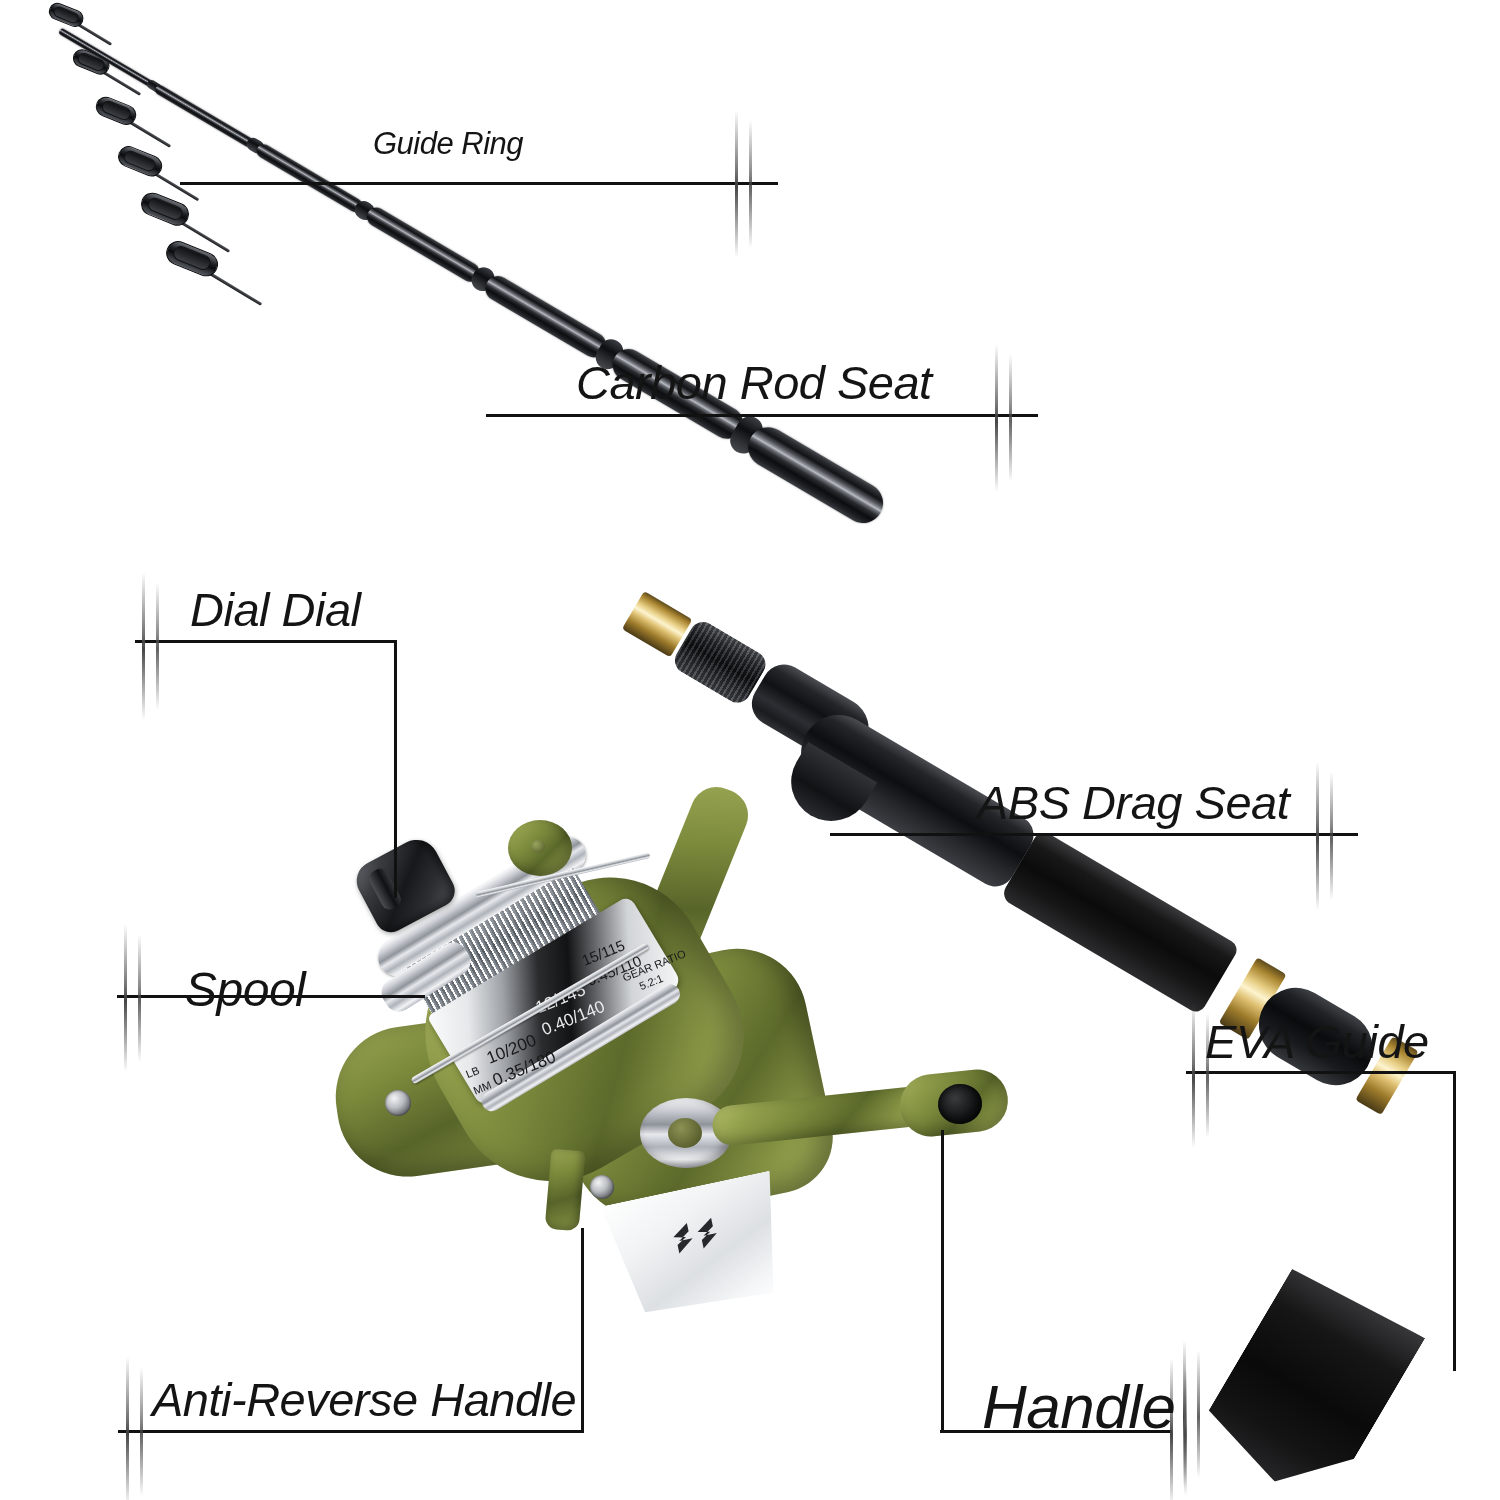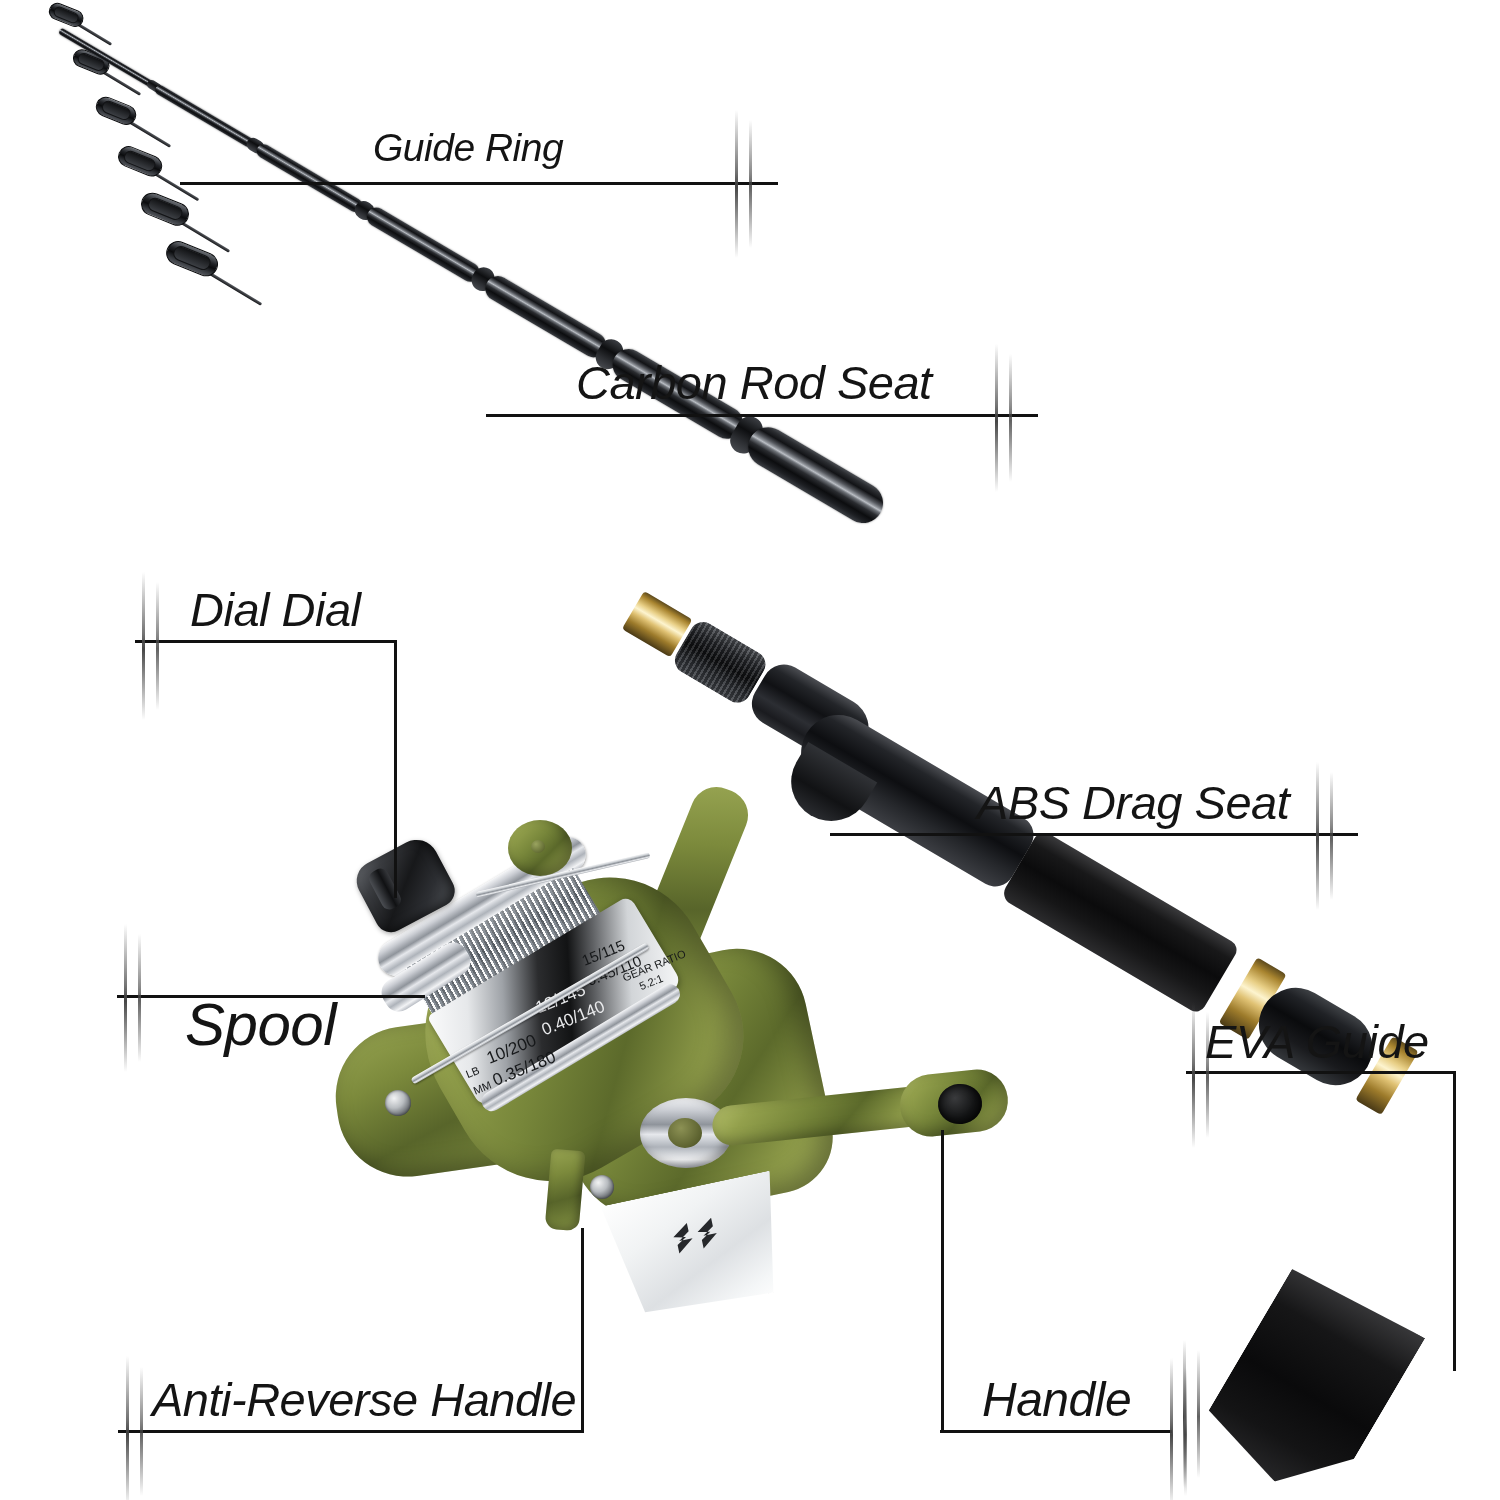"Guide Ring" div.callout-label { font-size: 39px -> 31px }
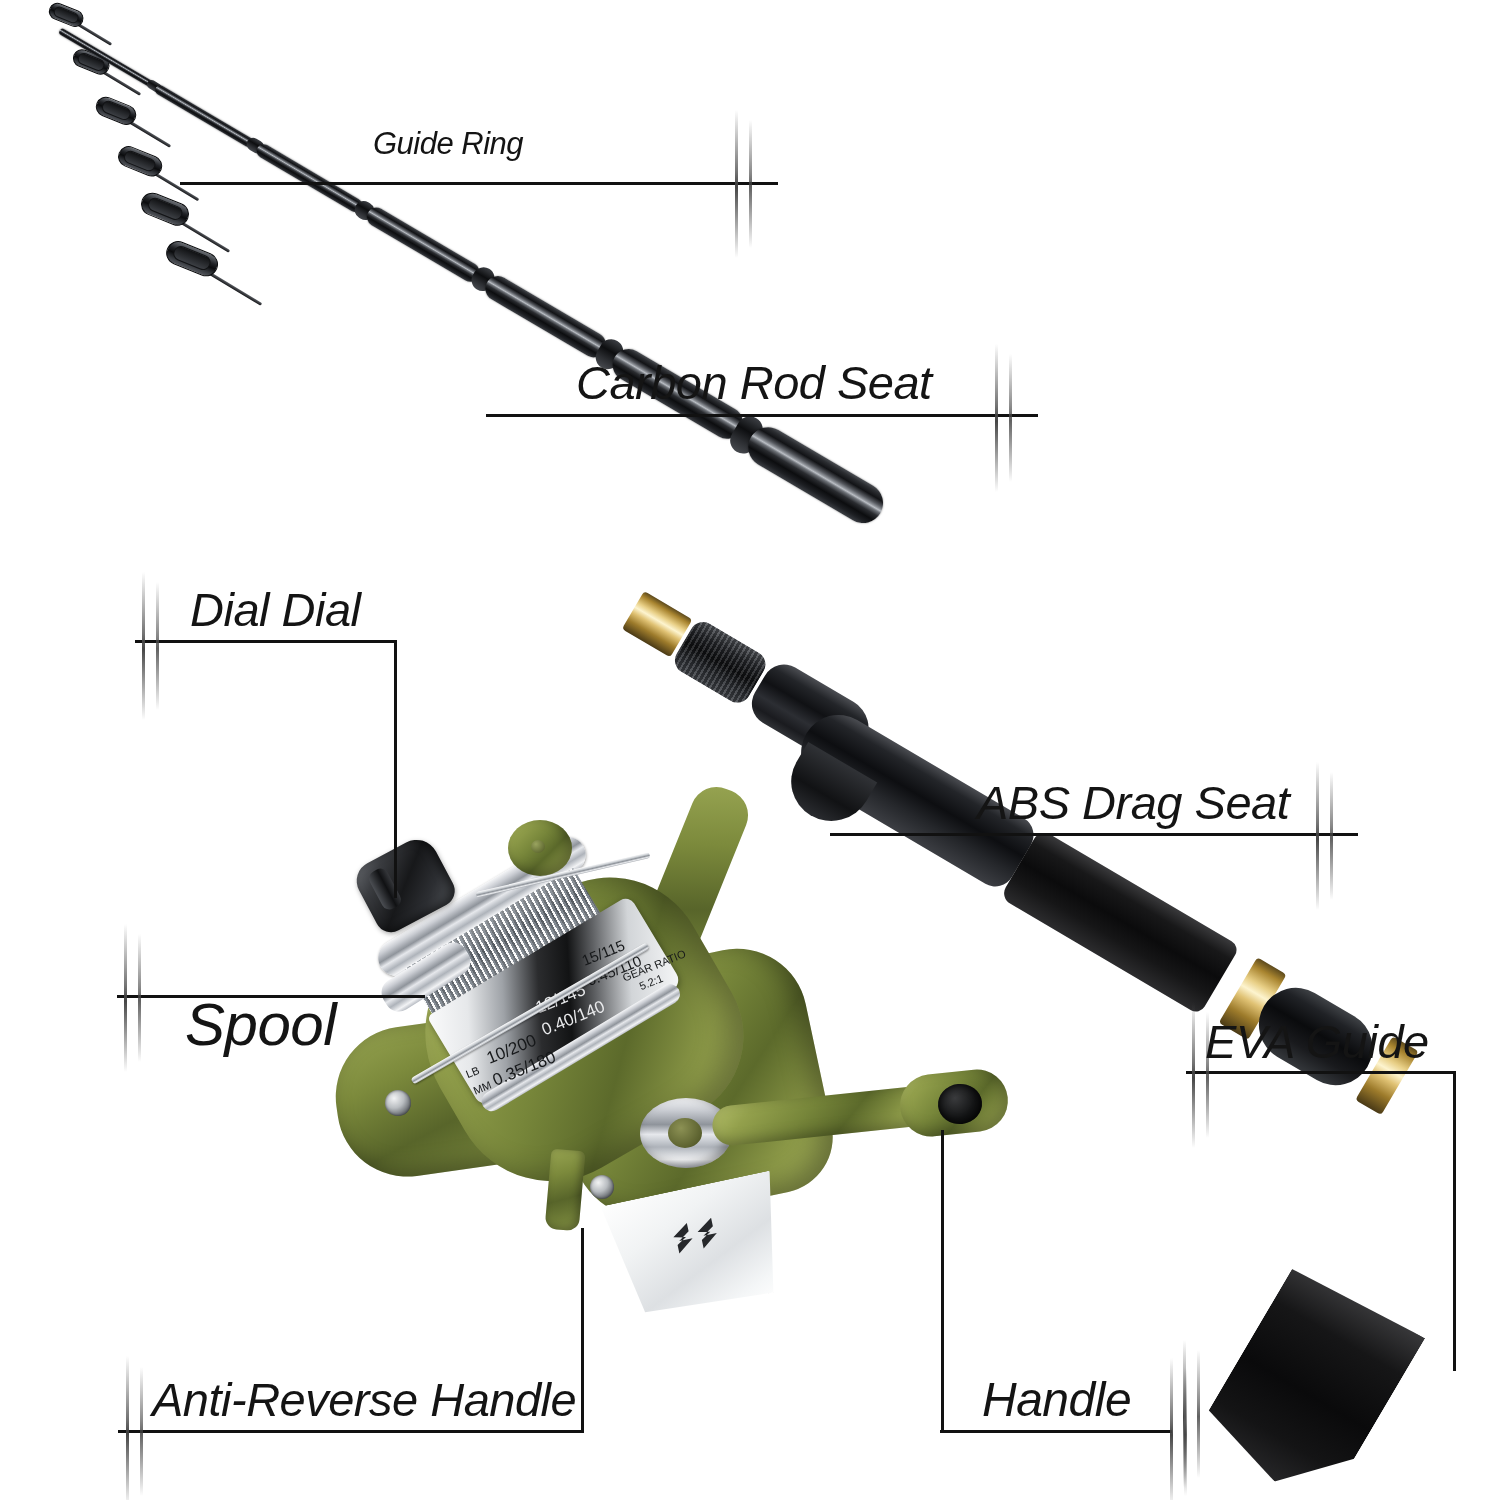"Spool" div.callout-label { font-size: 60px -> 48px; top: 995px -> 966px }
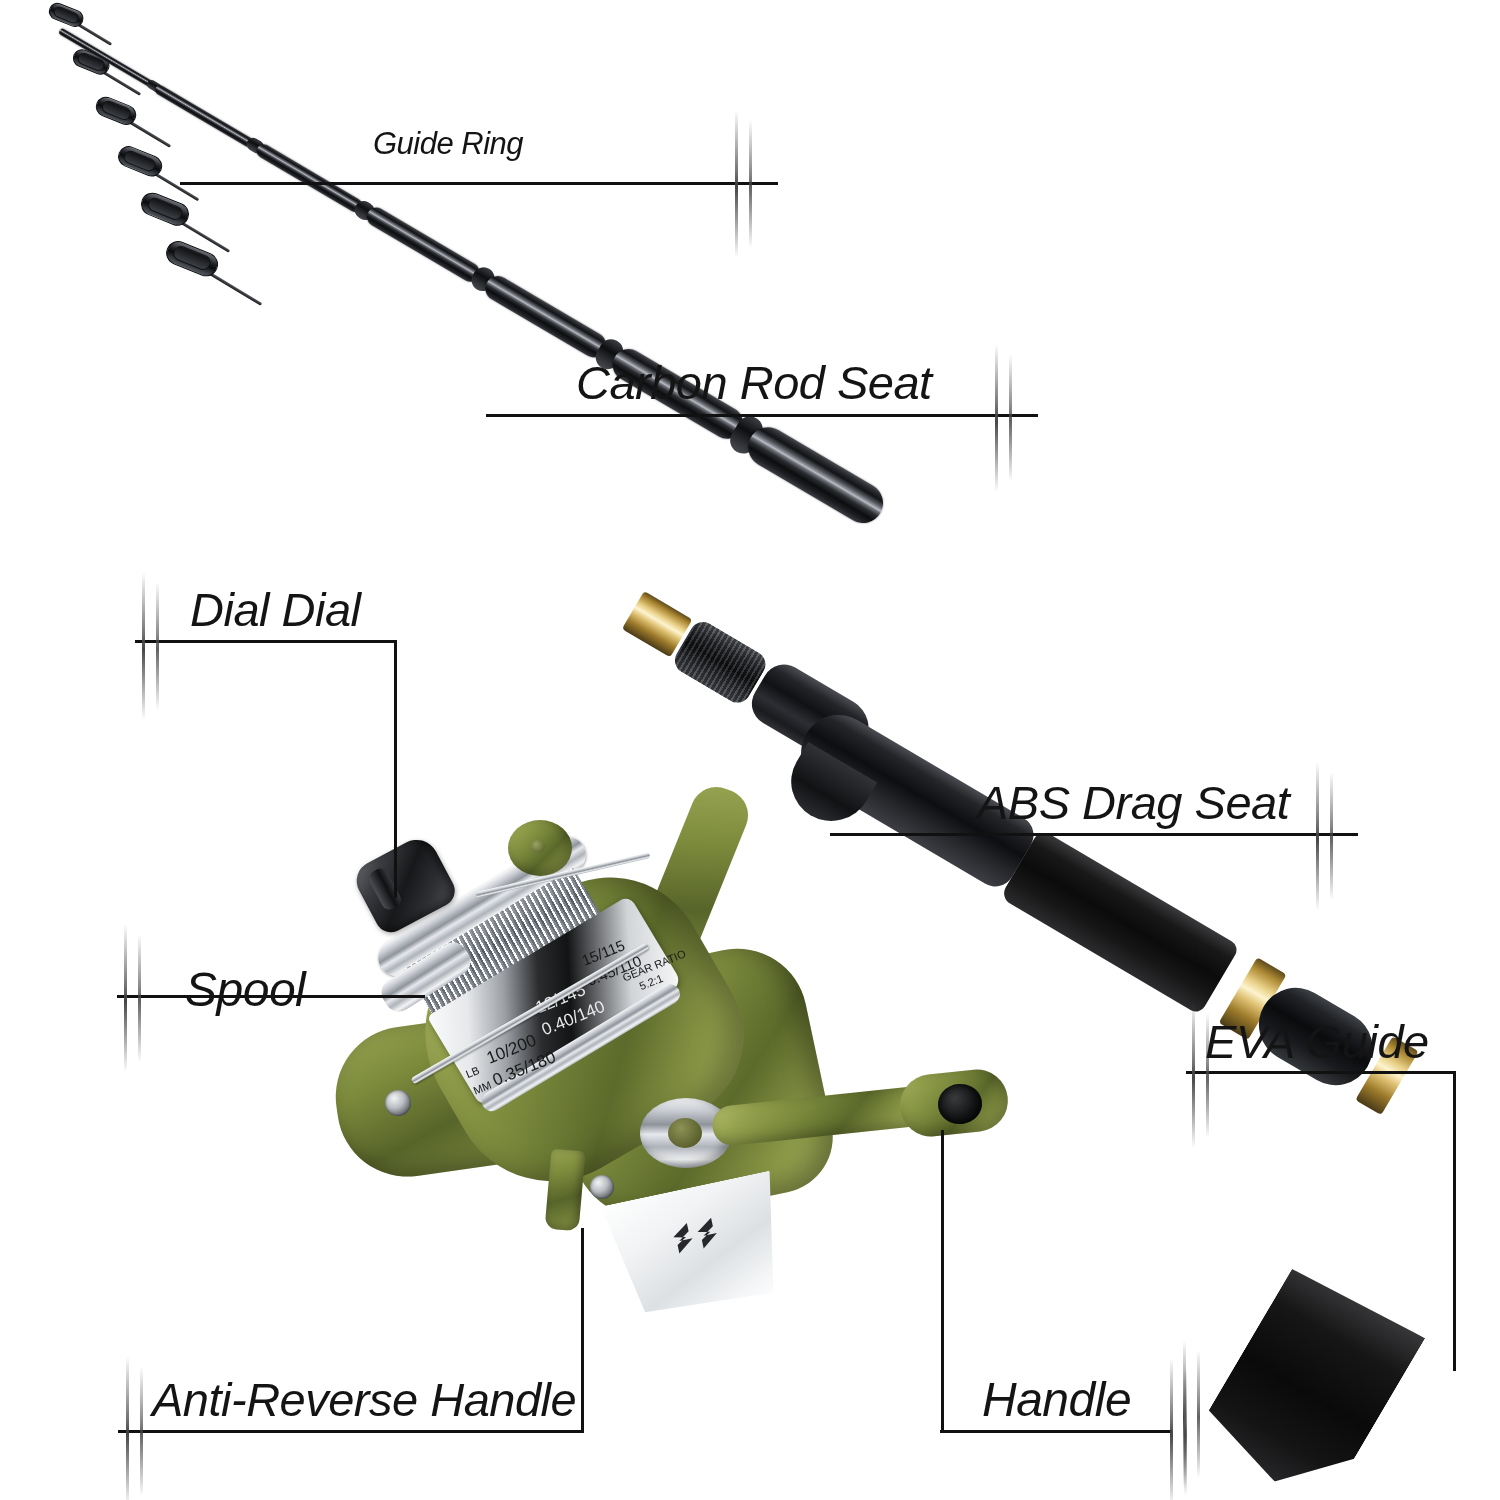"Handle" div.callout-label { font-size: 48px -> 62px }
